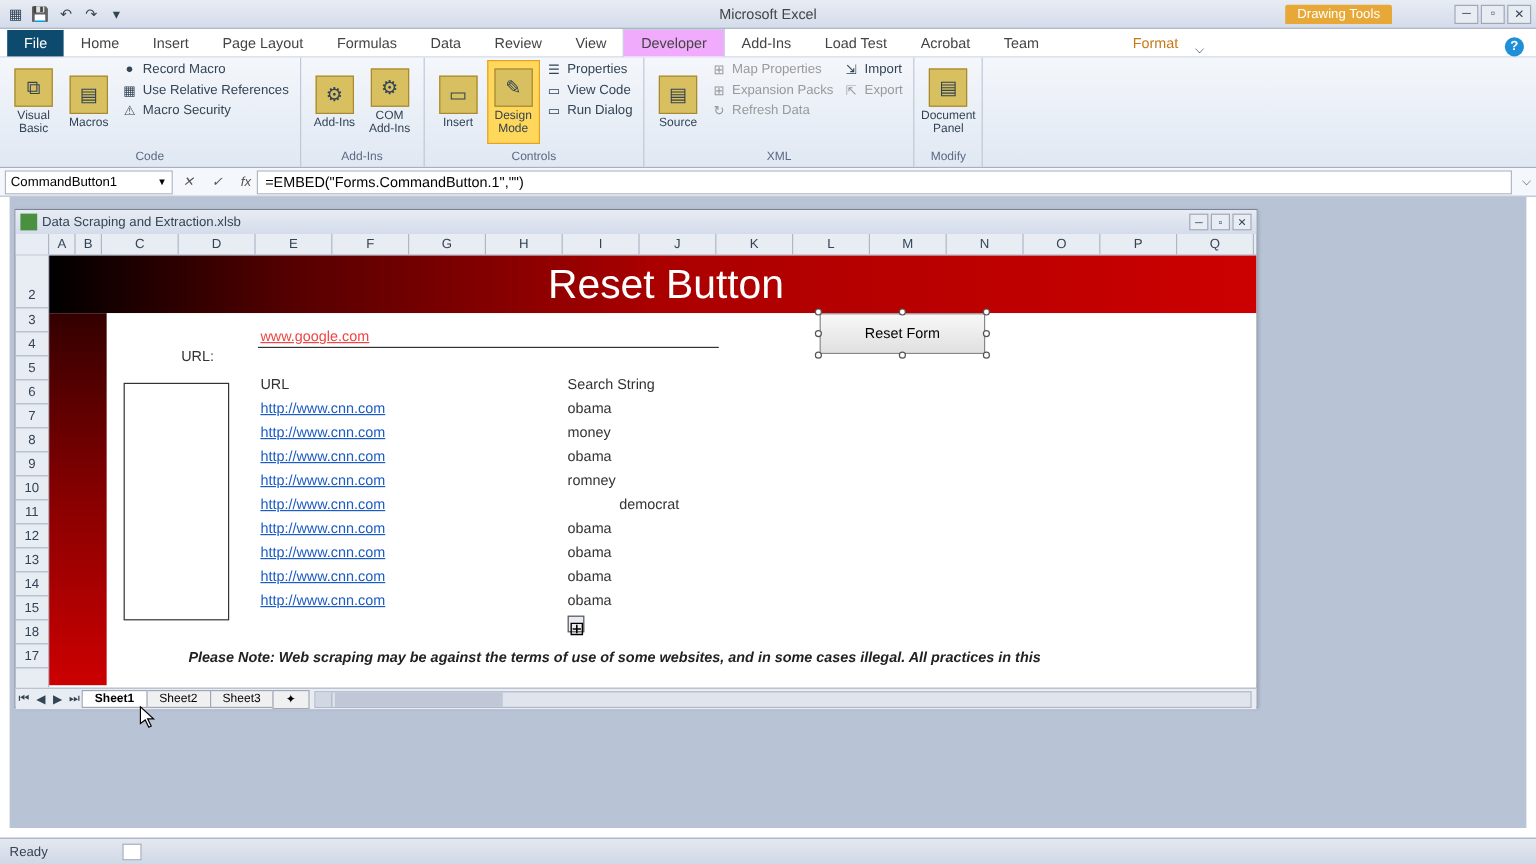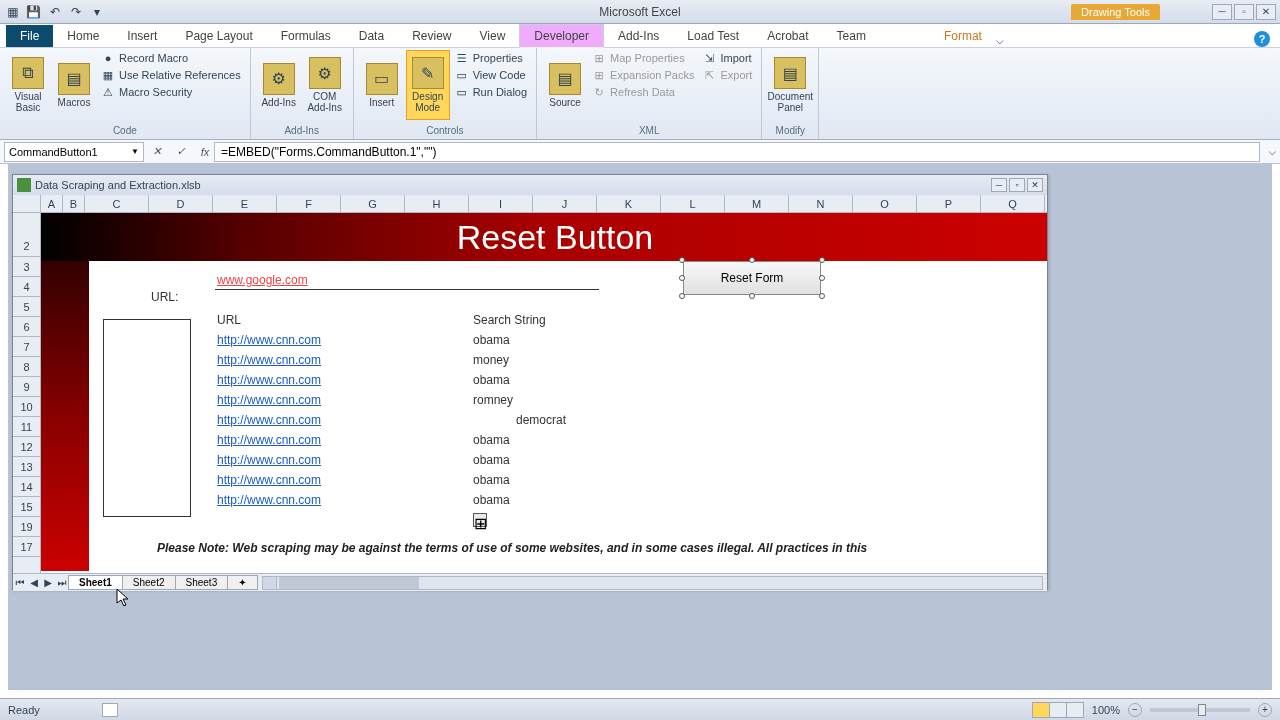"19" div.row-h { text: 19 -> 18 }
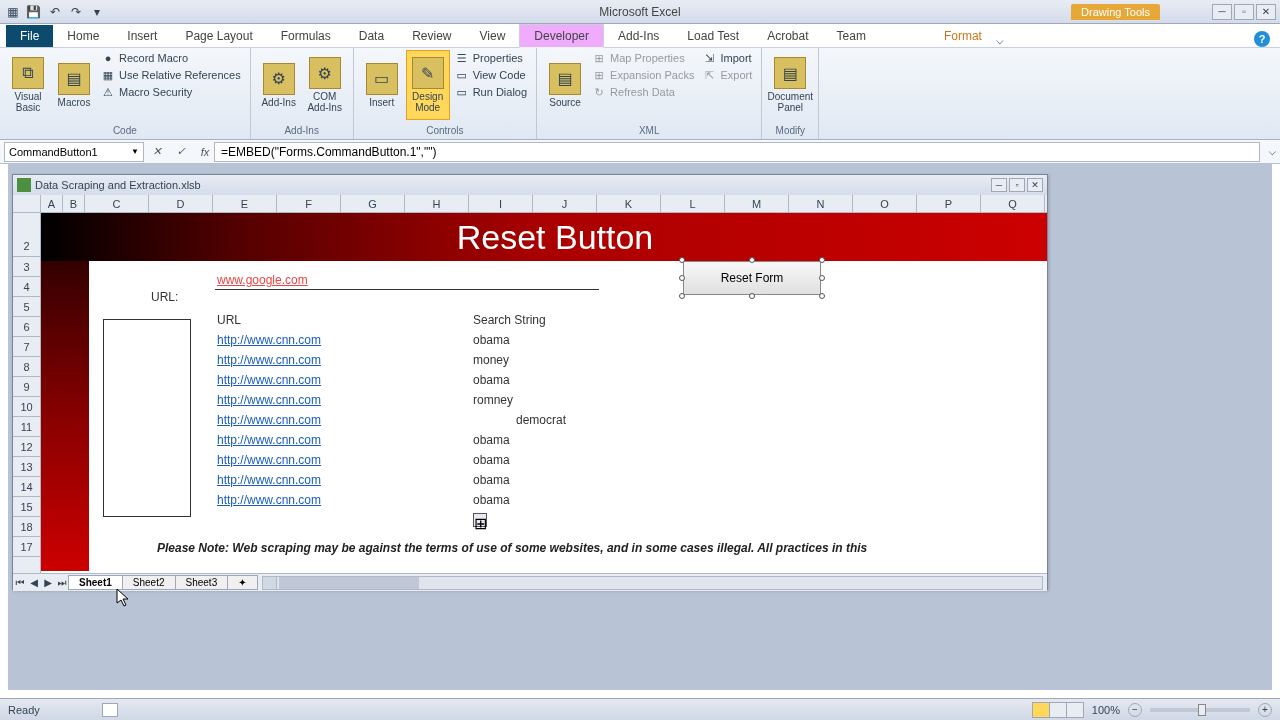"100%" div.status-right { html: <div> <div> <div></div> <div></div> <div></div> </div> <span>100%</span> <div>−</div> <div> <div></div> </div> <div>+</div> </div> -> none }
